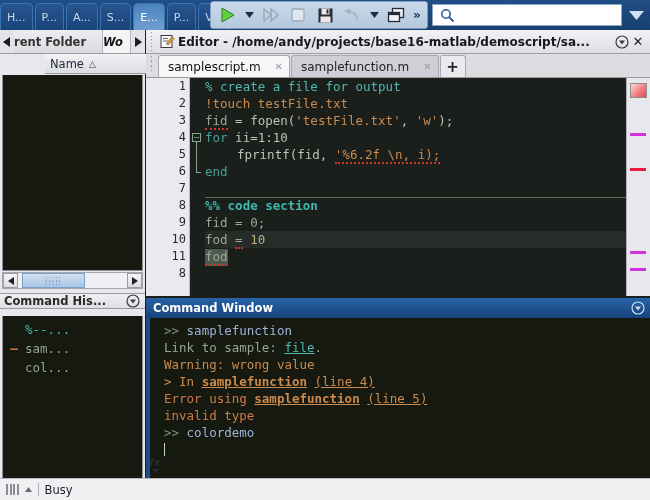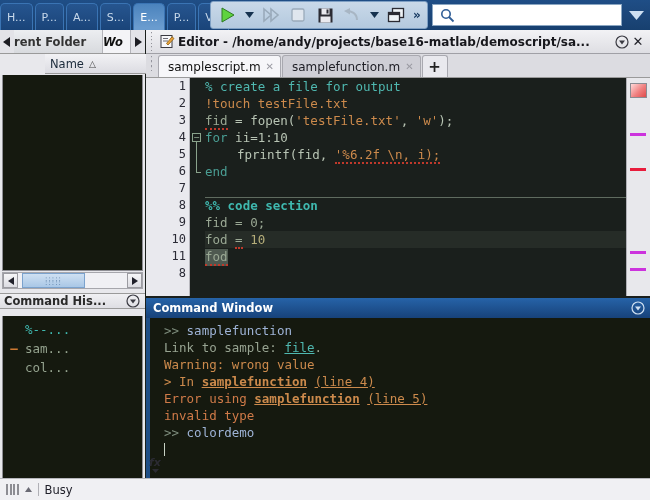"samplescript.m" .etab { gap: 5px -> 14px }
